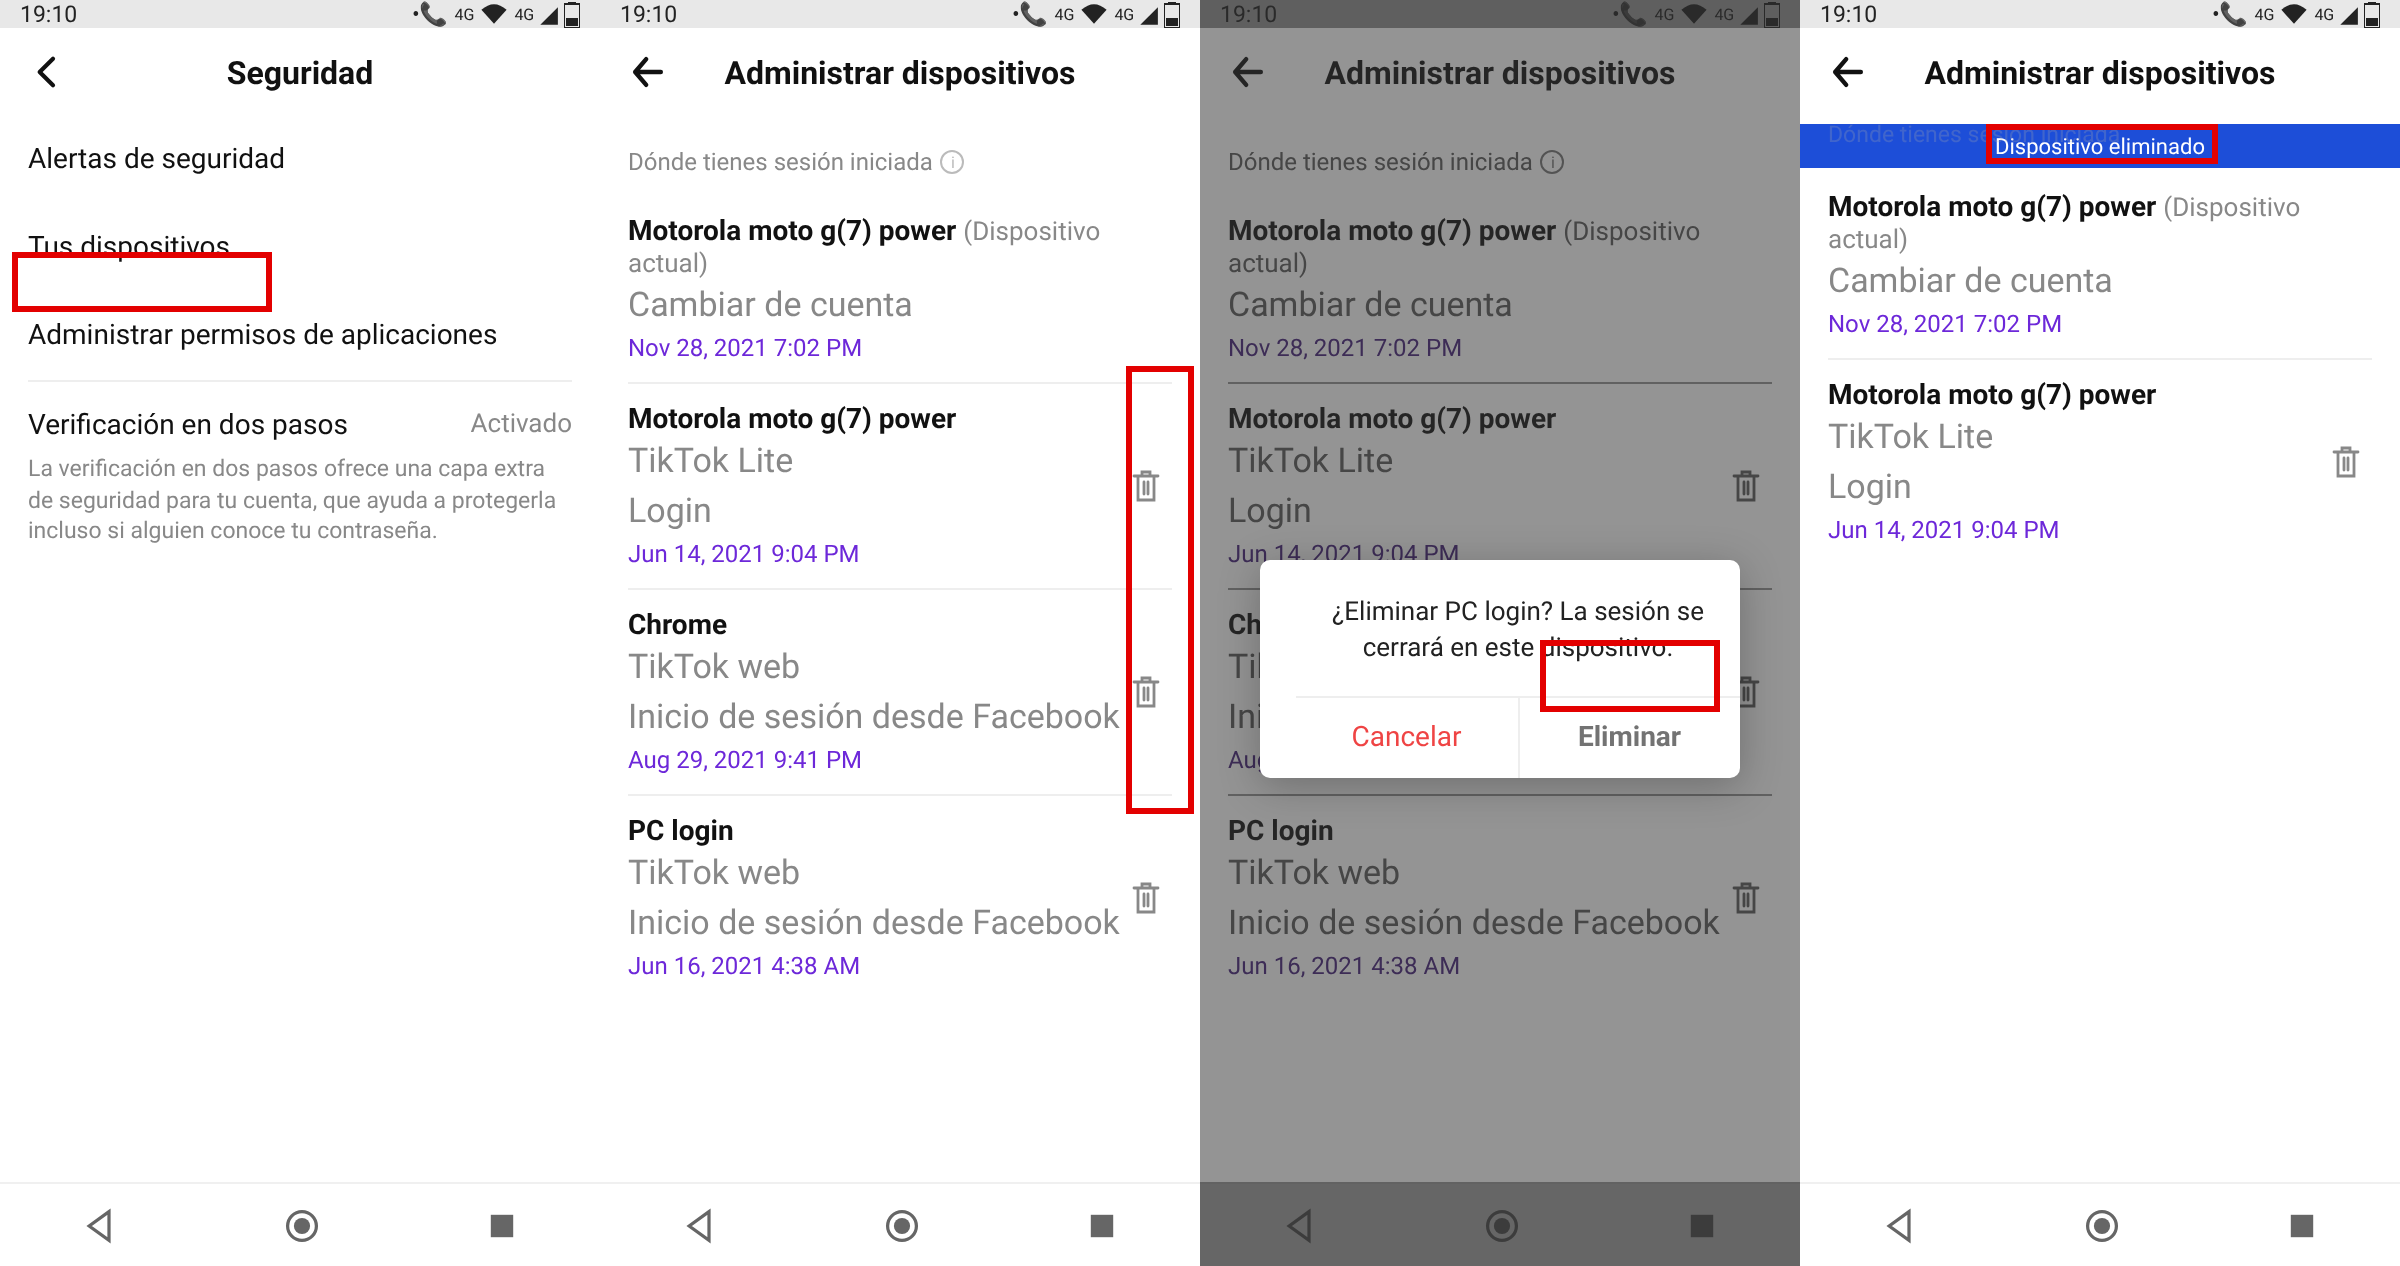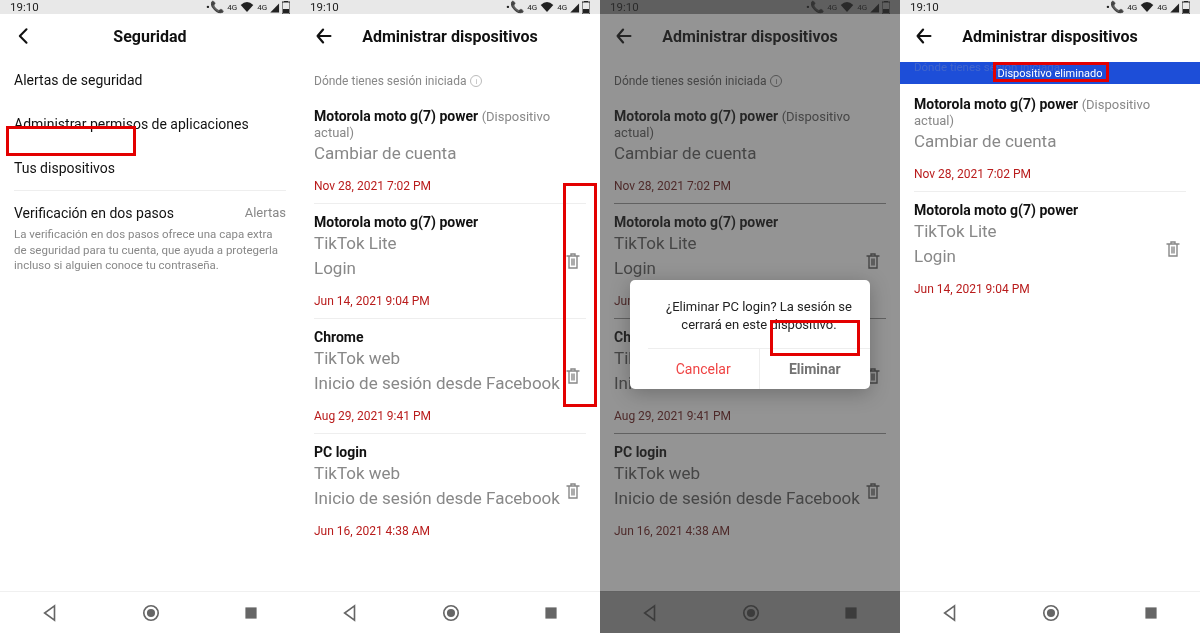"Administrar permisos de aplicaciones" div.sec-row { order: before "Tus dispositivos" -> after "Tus dispositivos" }
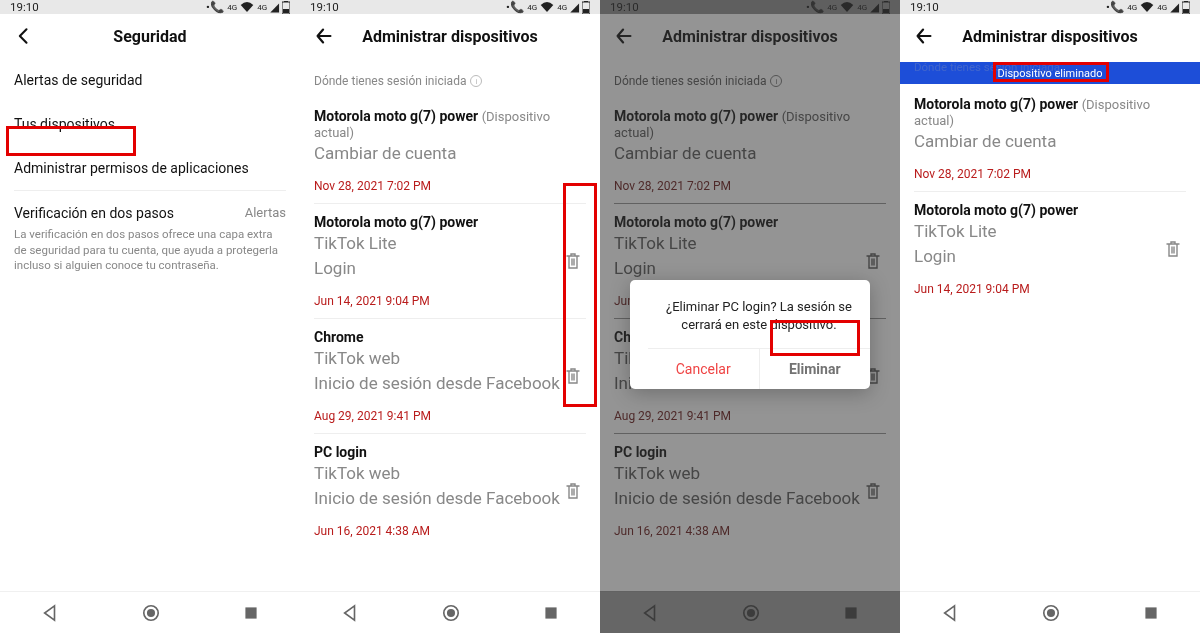"Nov 28, 2021 7:02 PM" .dev-date { color: #b91c1c -> #6d28d9; margin-top: 14px -> 2px }
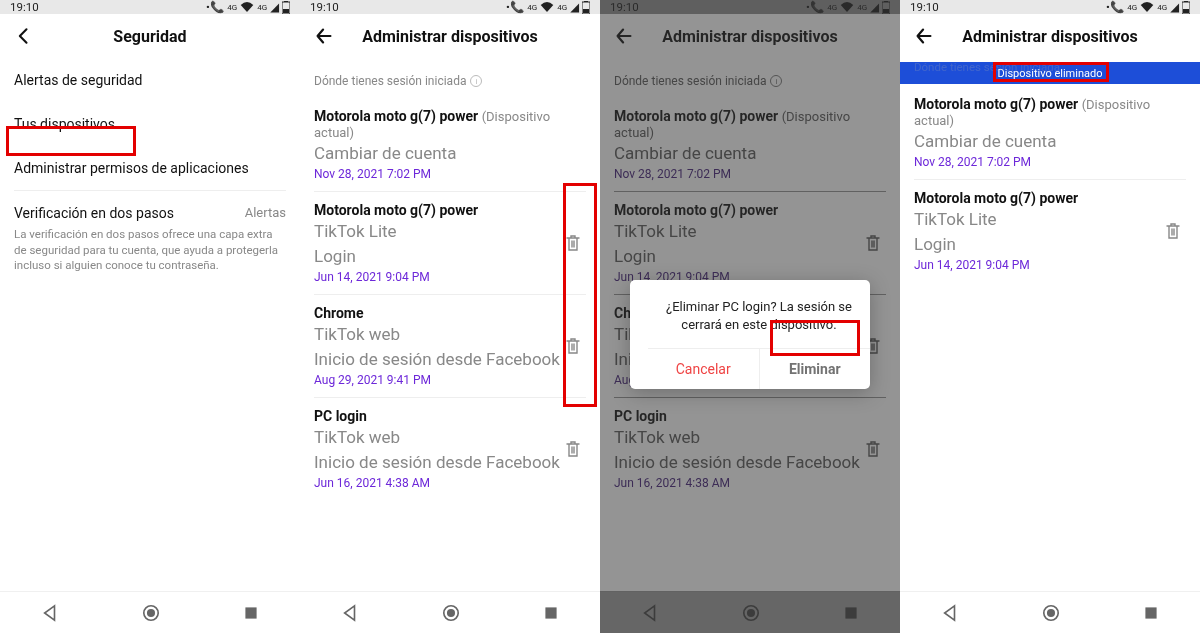"Alertas" span.status-act { text: Alertas -> Activado }
